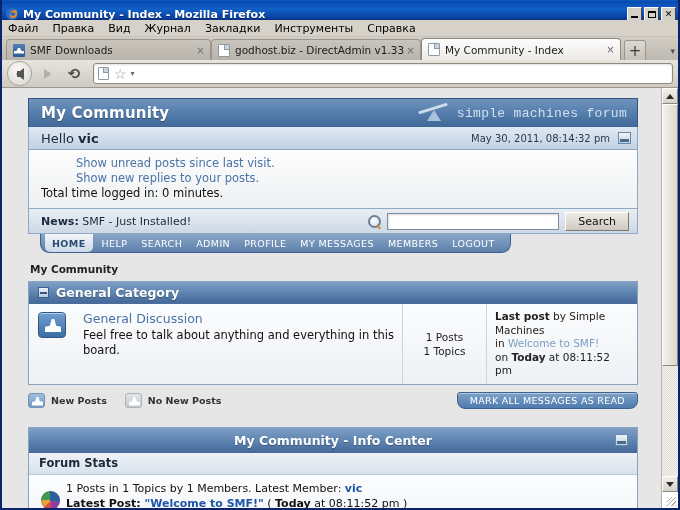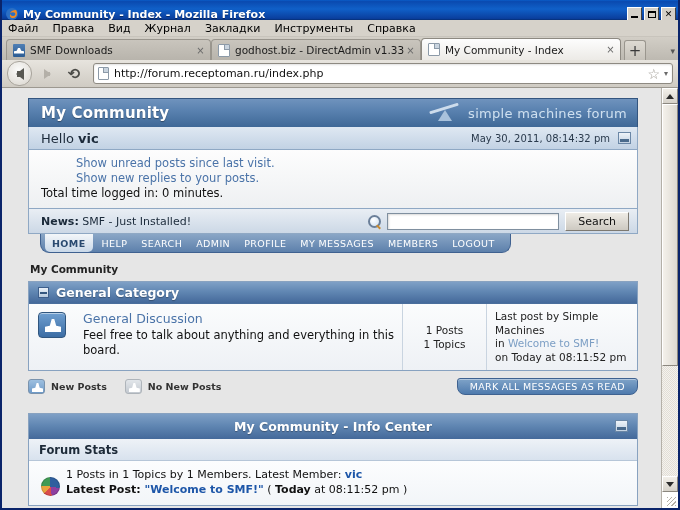"http://forum.receptoman.ru/index.php" span.url-text { html: <span>http://forum.receptoman.ru/index.php</span> -> none }
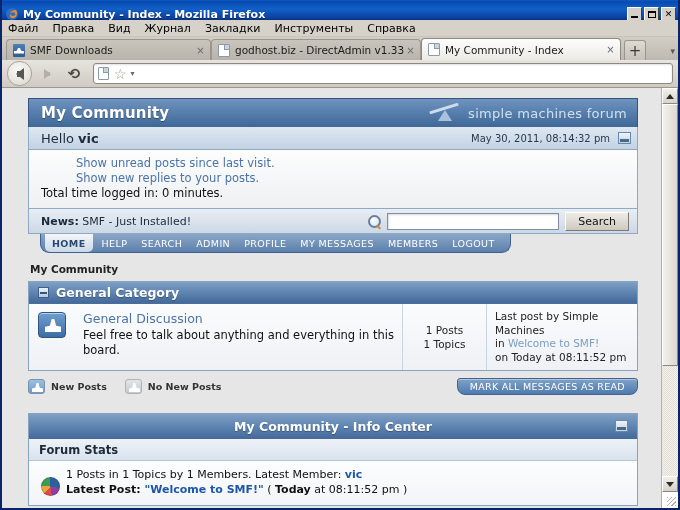"simple machines forum" .smf-brand { font-family: none -> Liberation Mono, monospace }
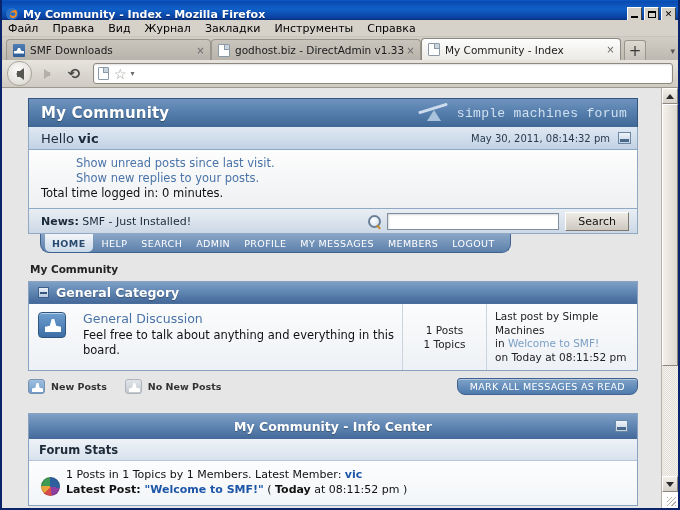"Last post" .b-last b { font-weight: normal -> bold }
